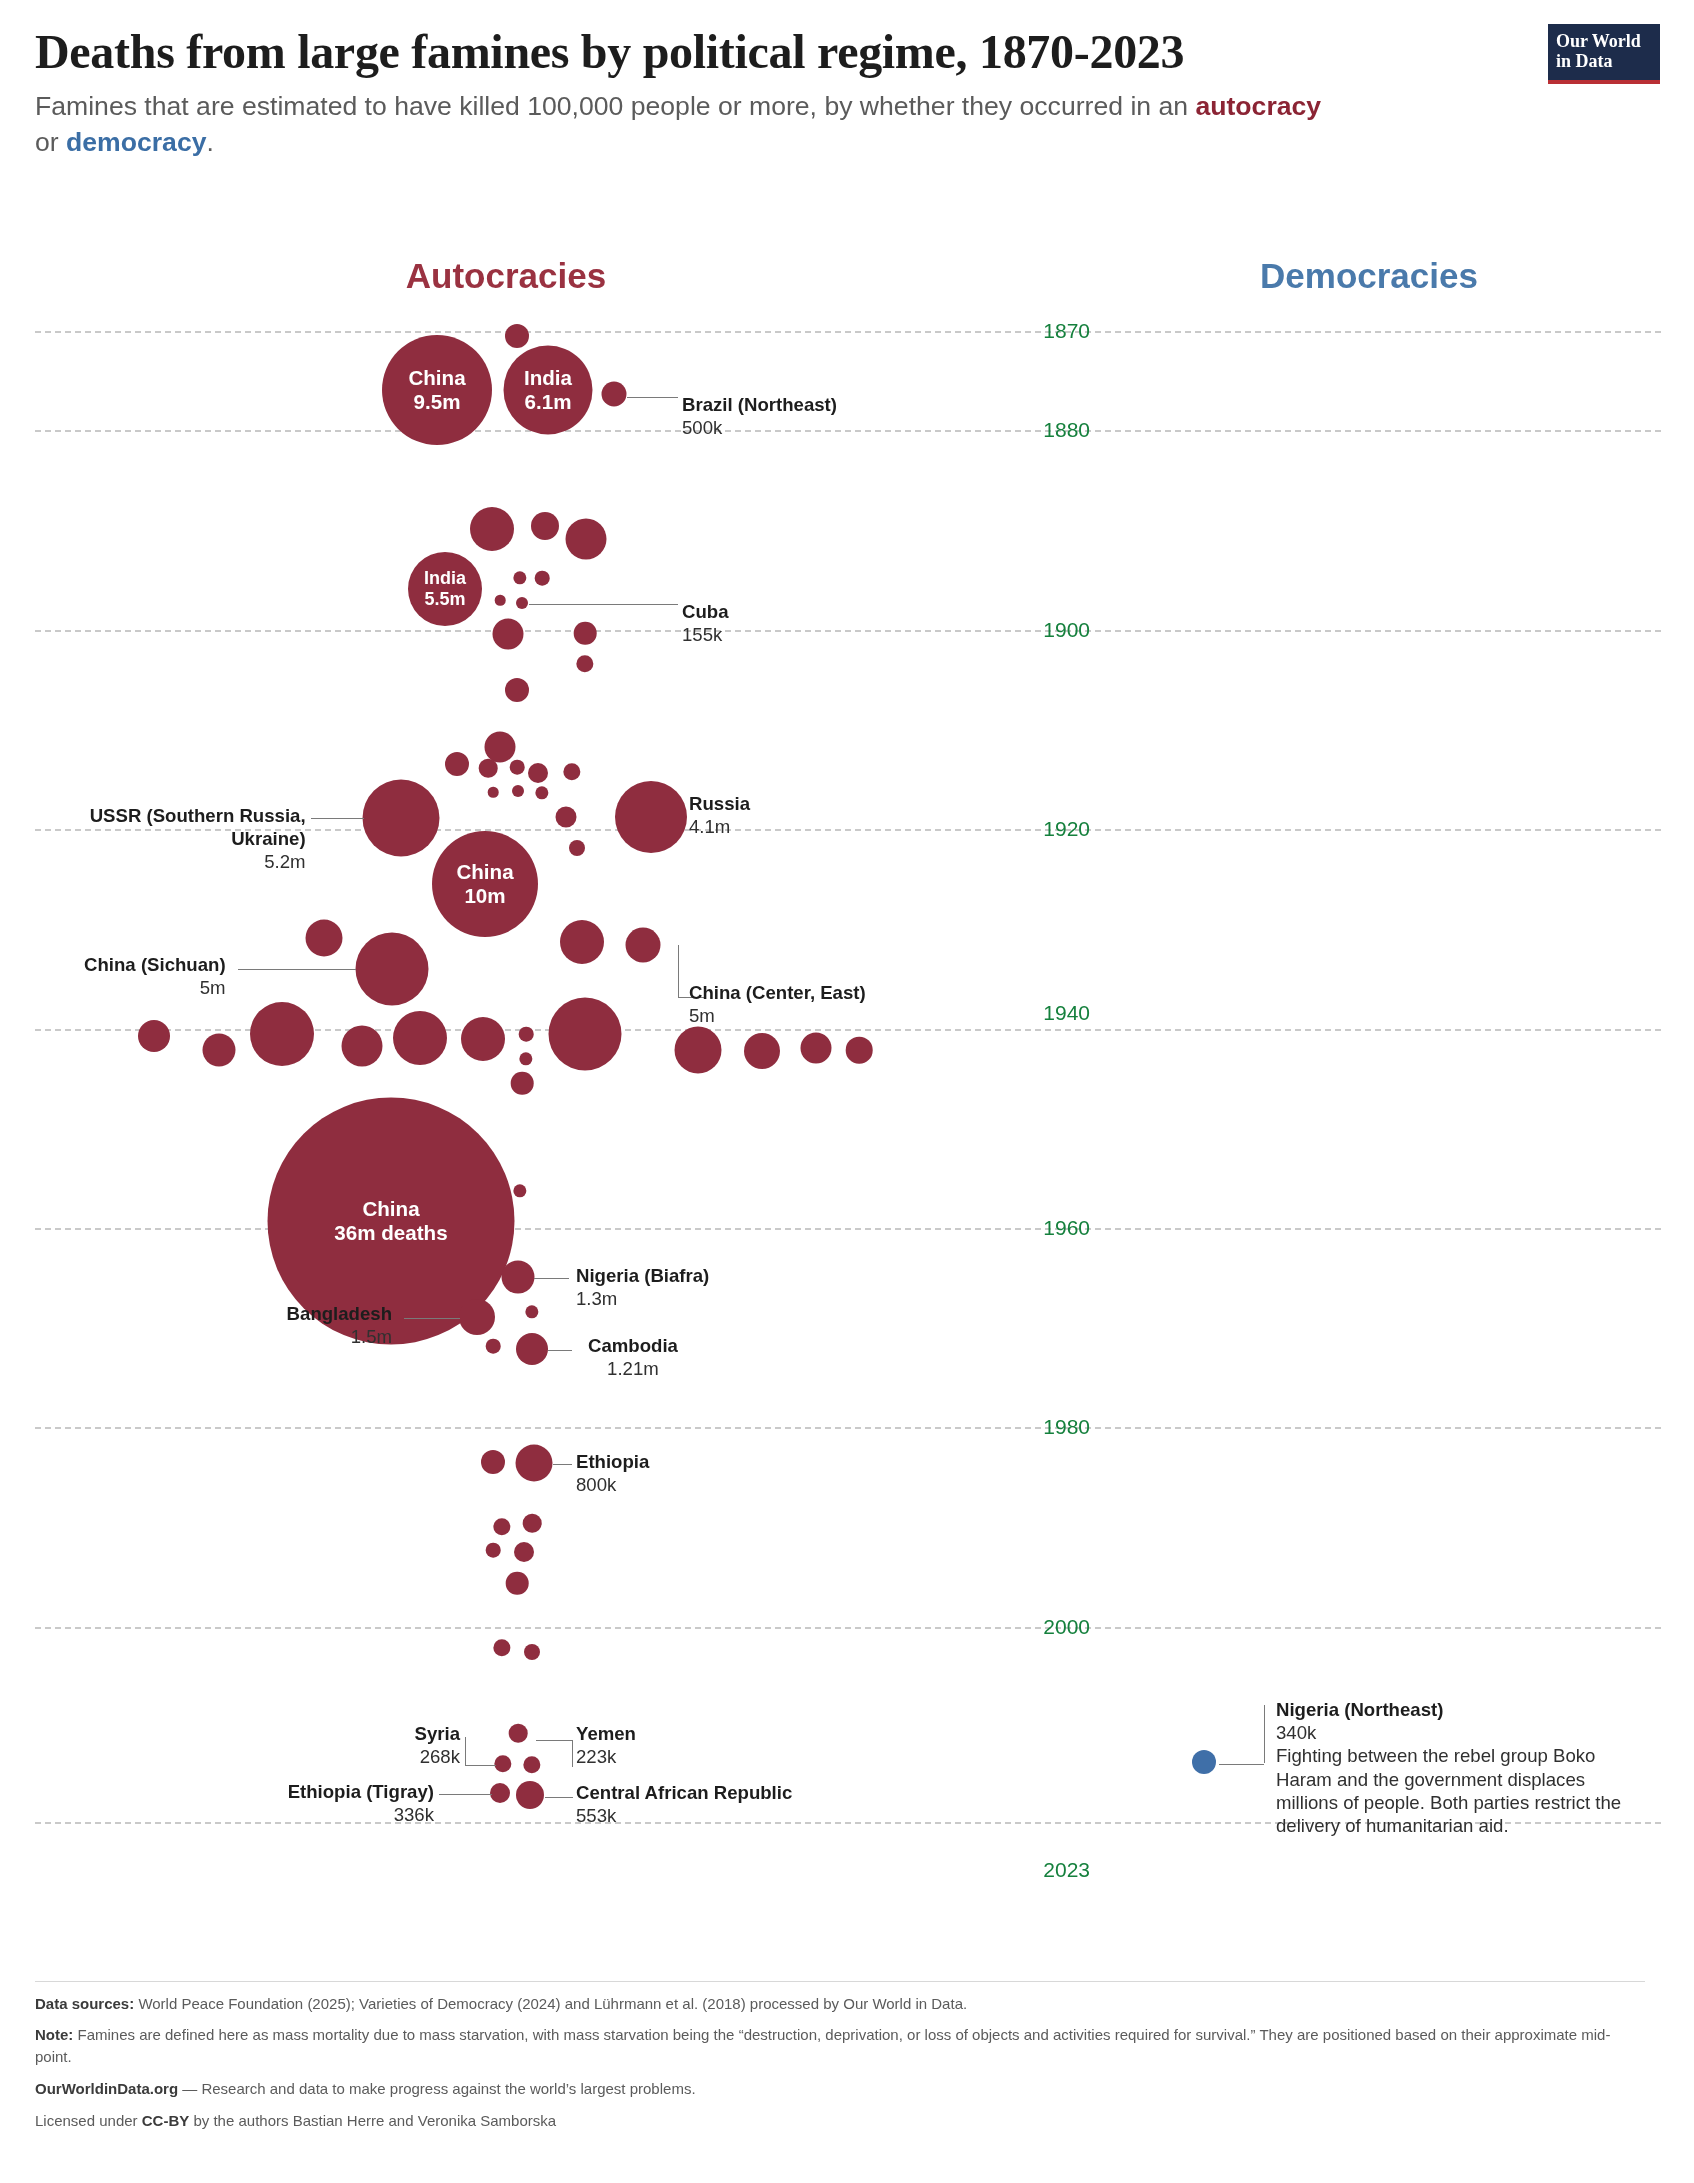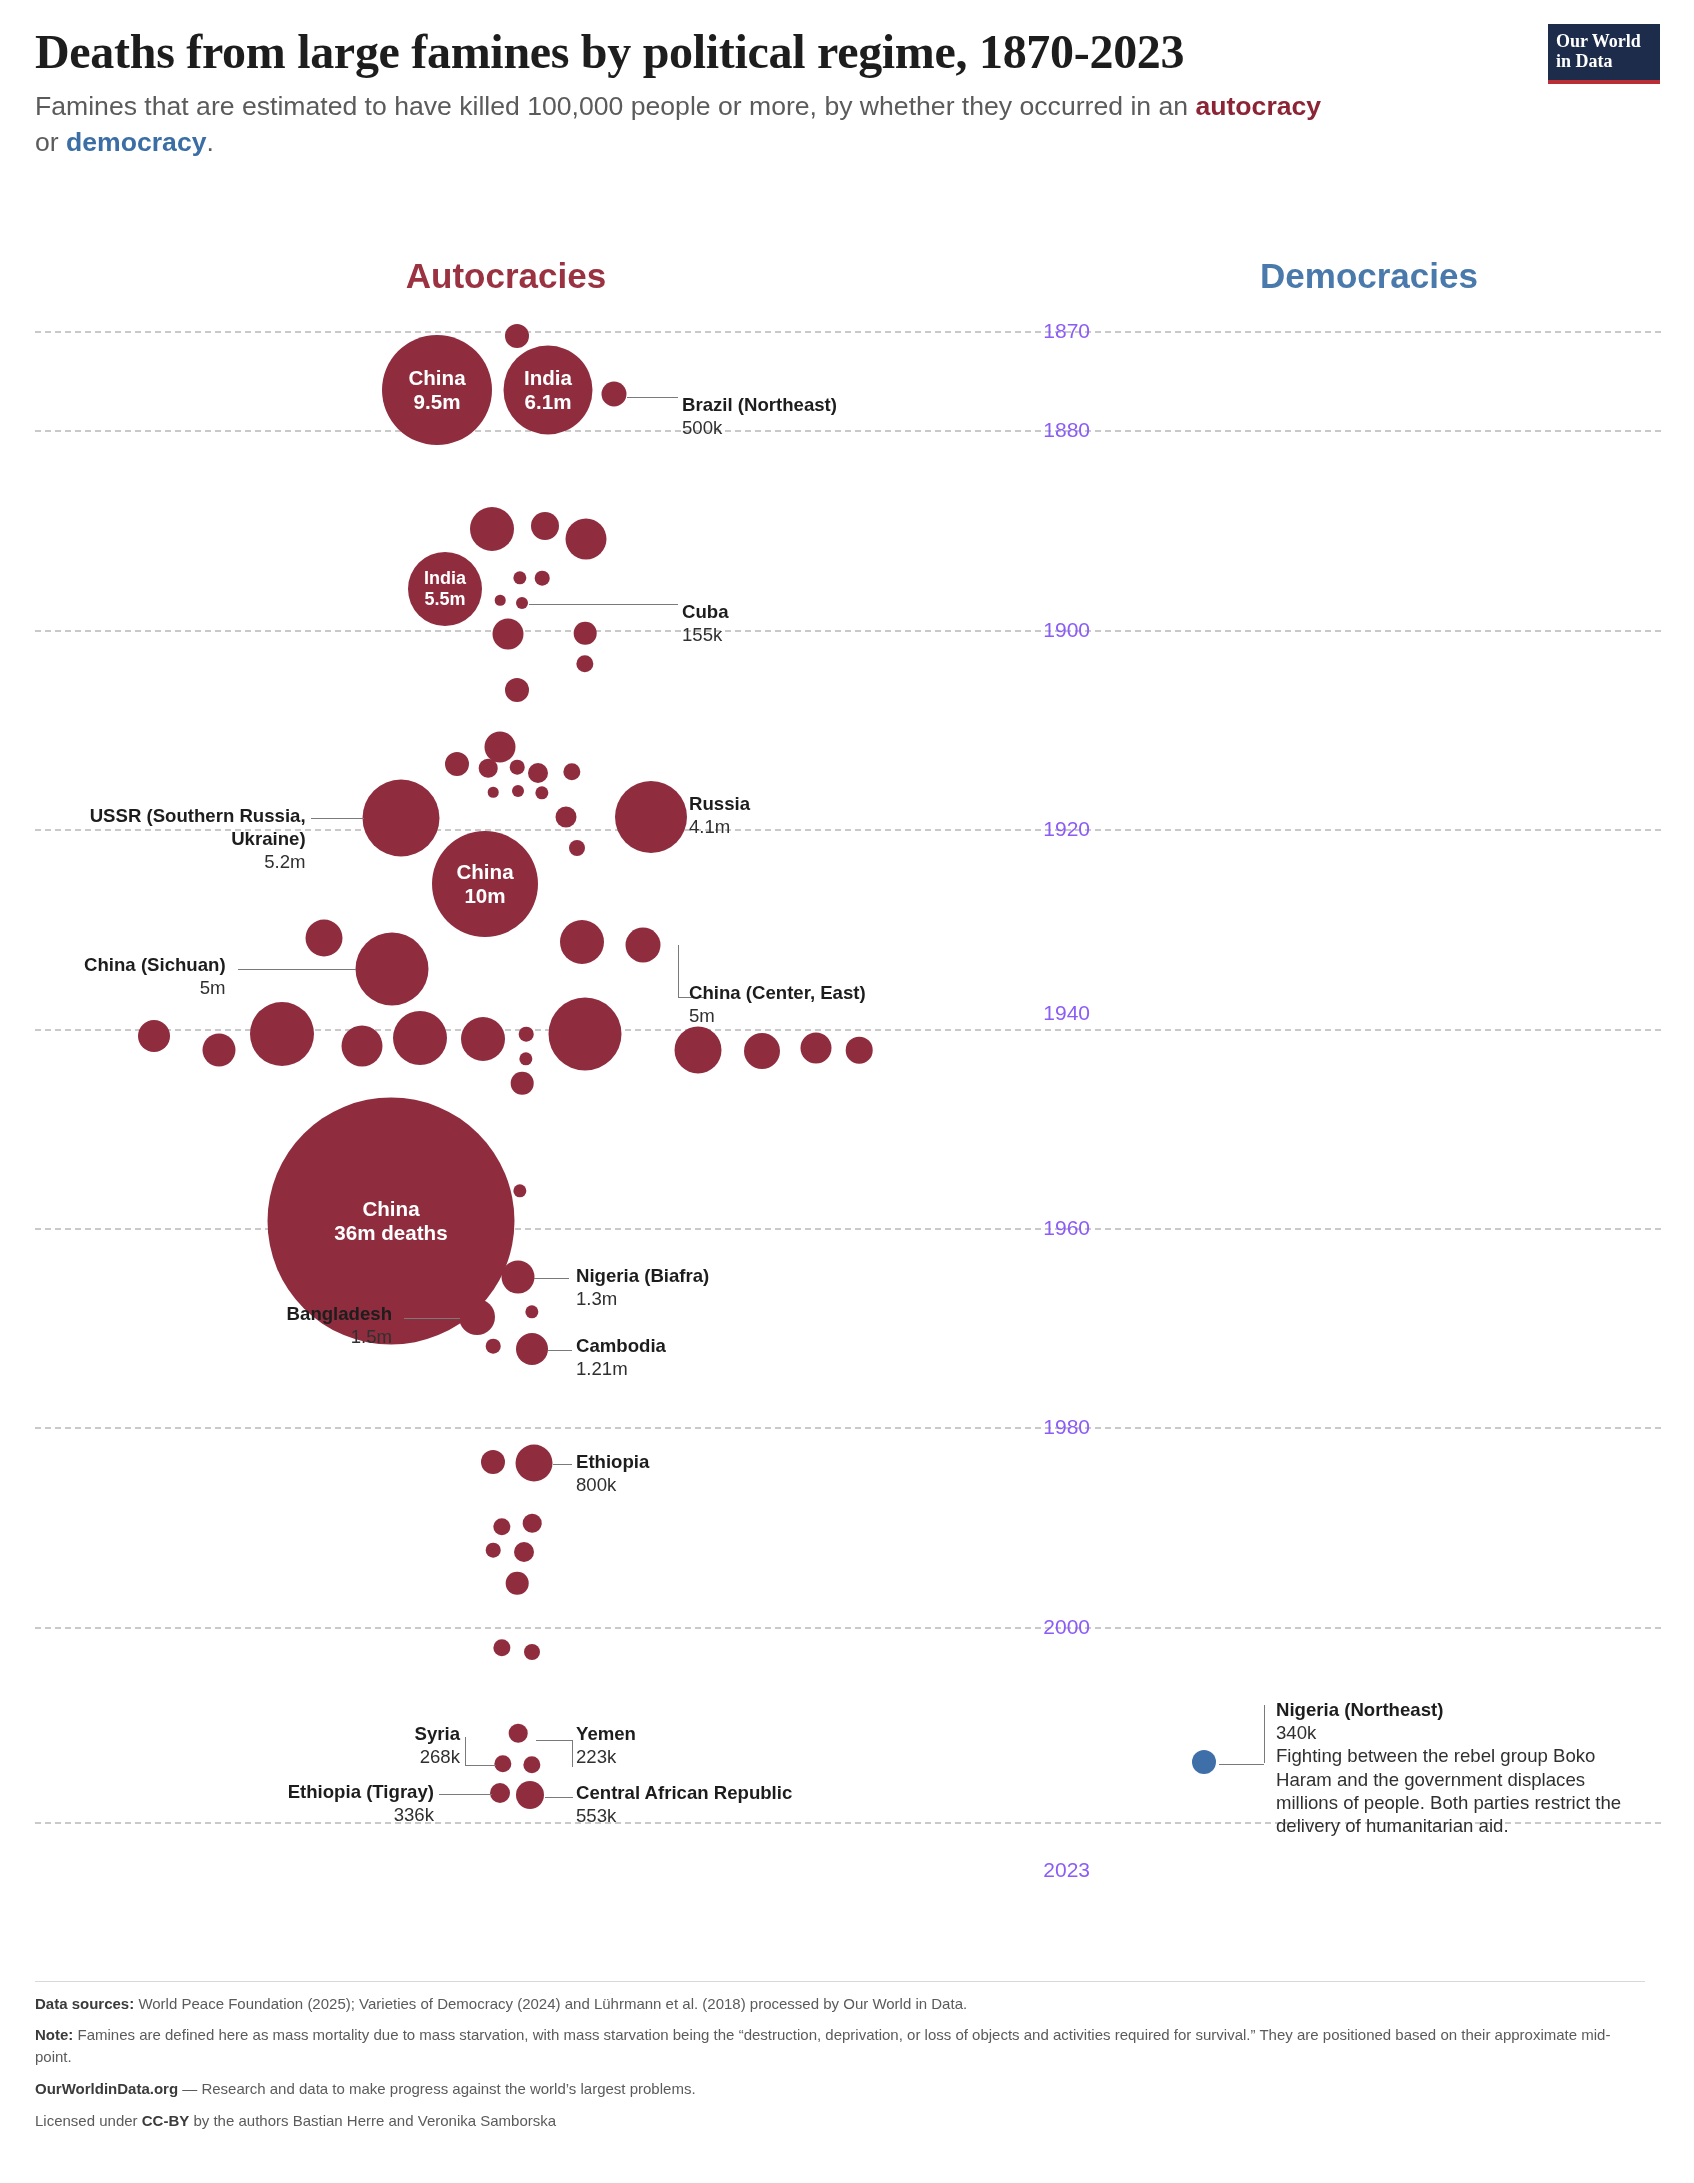"1870" .gridlabel { color: #8b5cf6 -> #15803d }
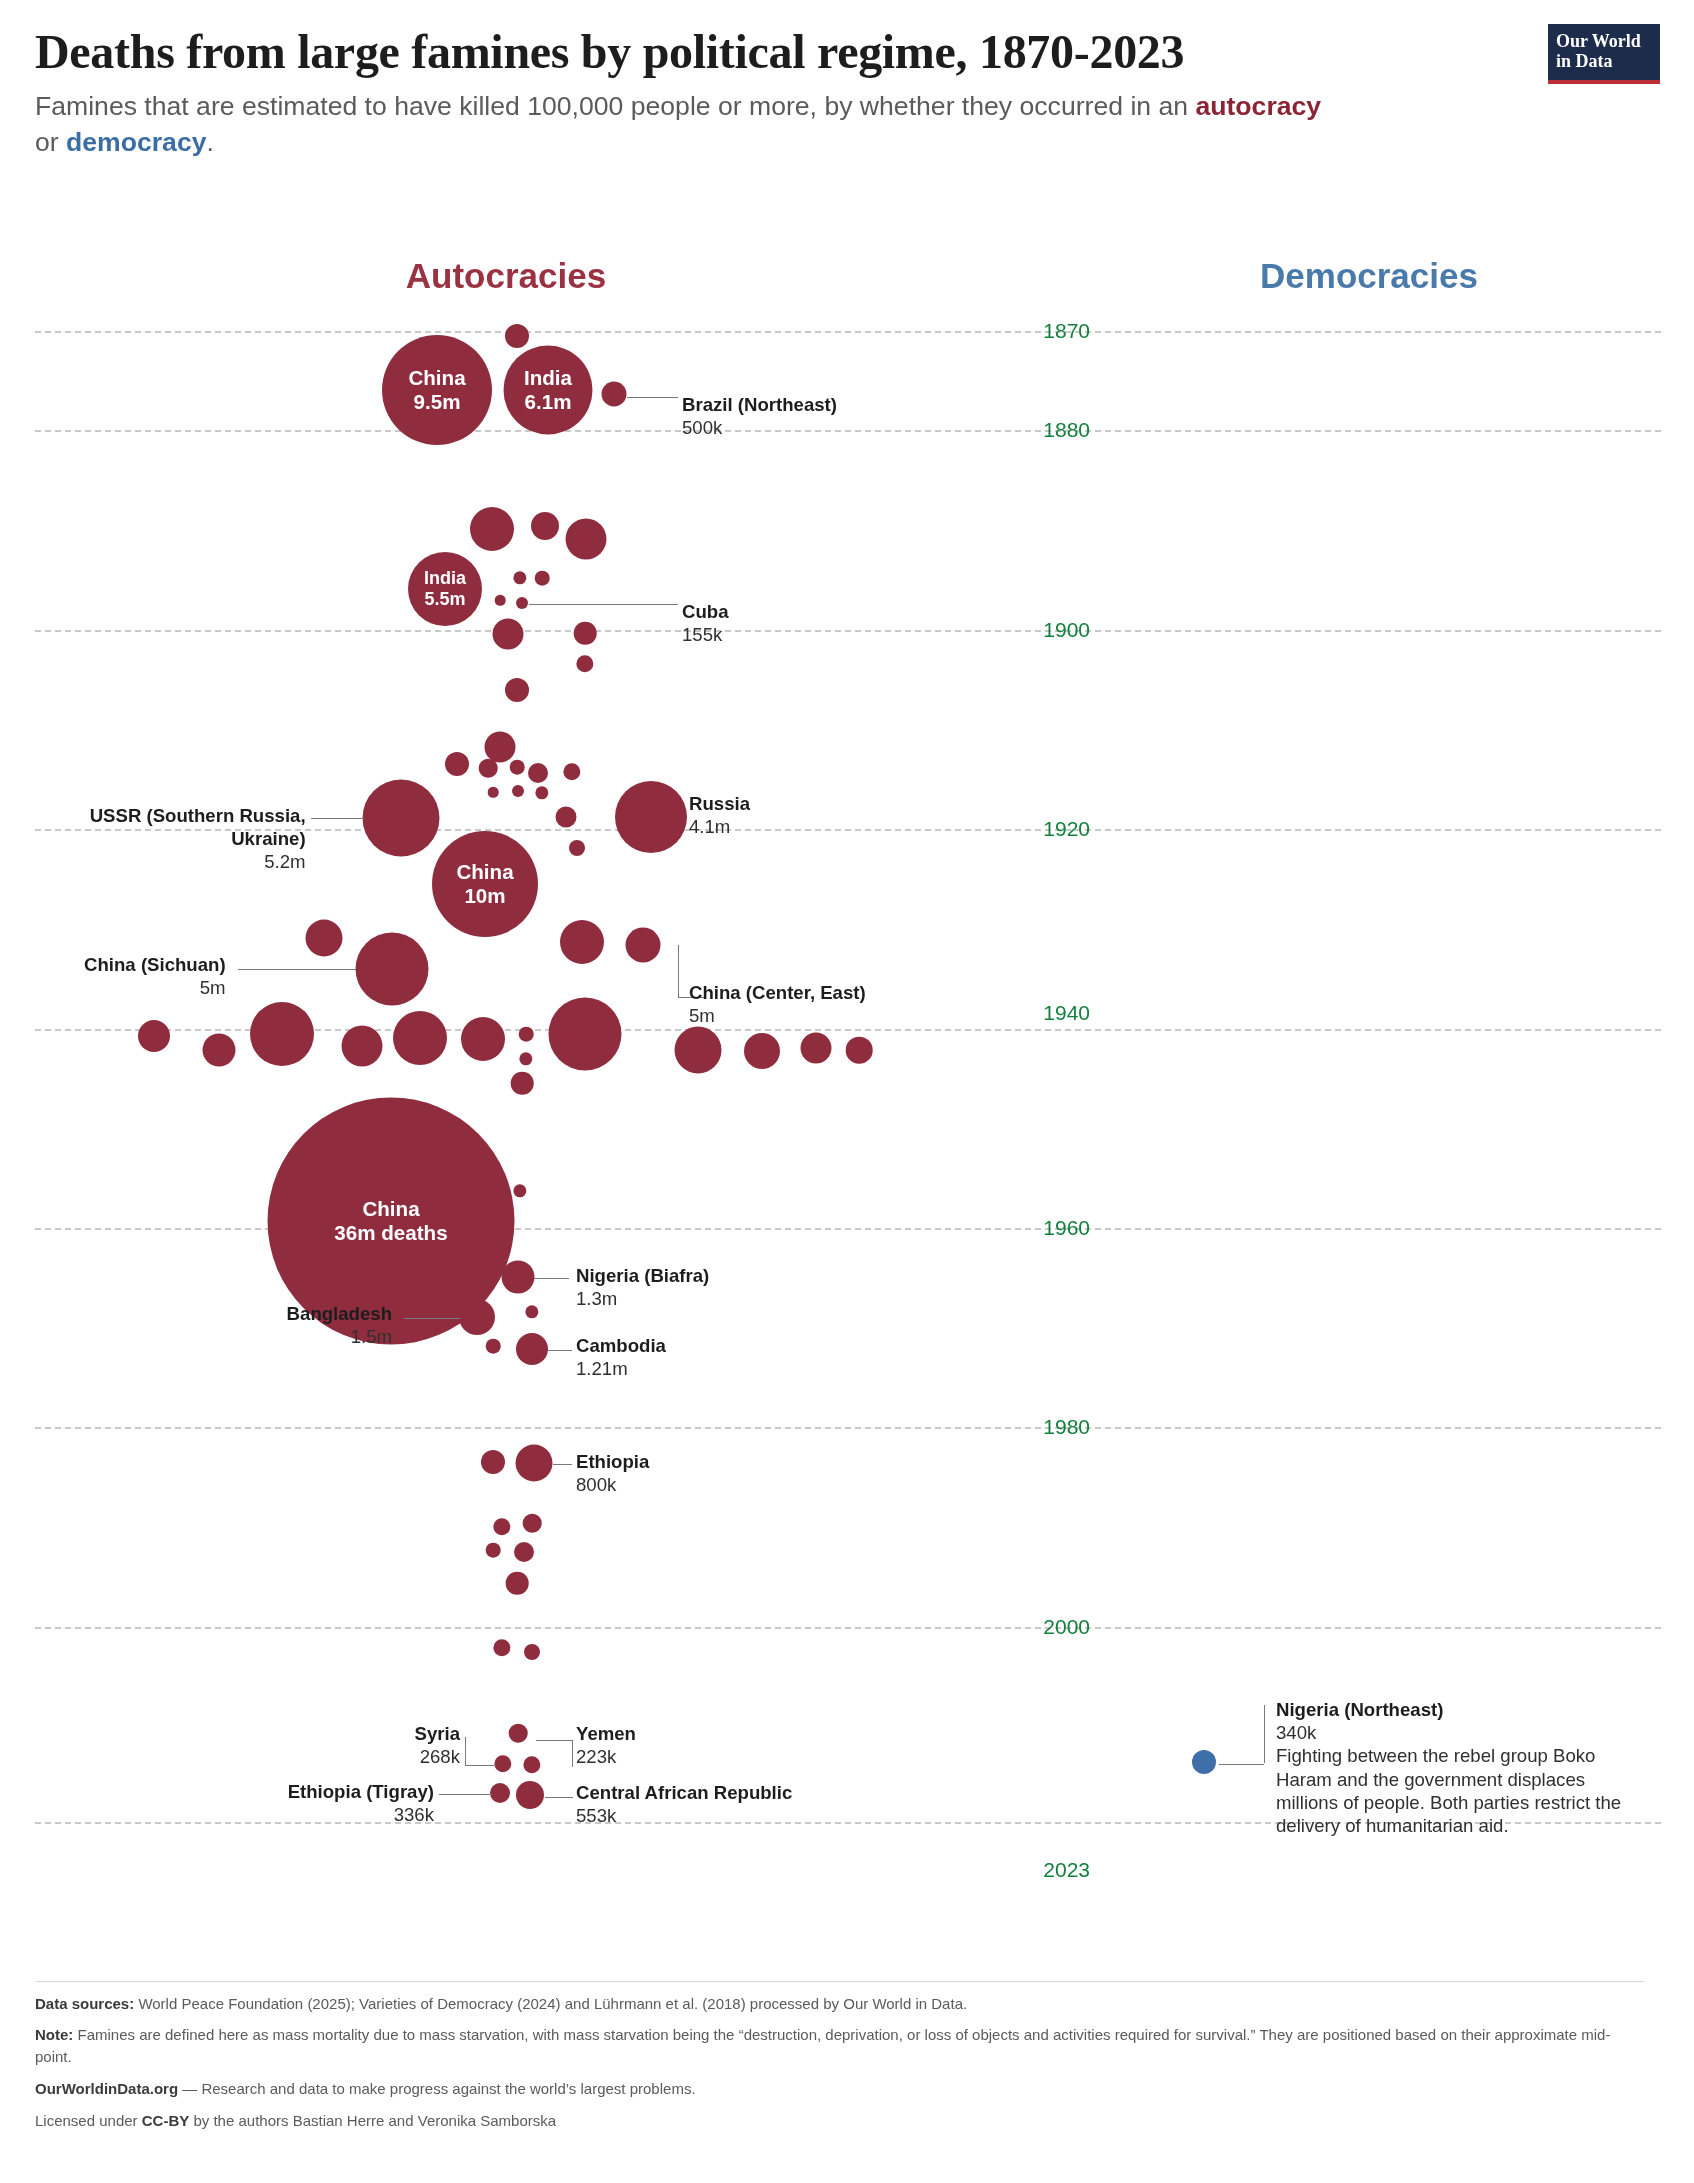"Cambodia" div.callout { left: 576px -> 588px; text-align: none -> center }
